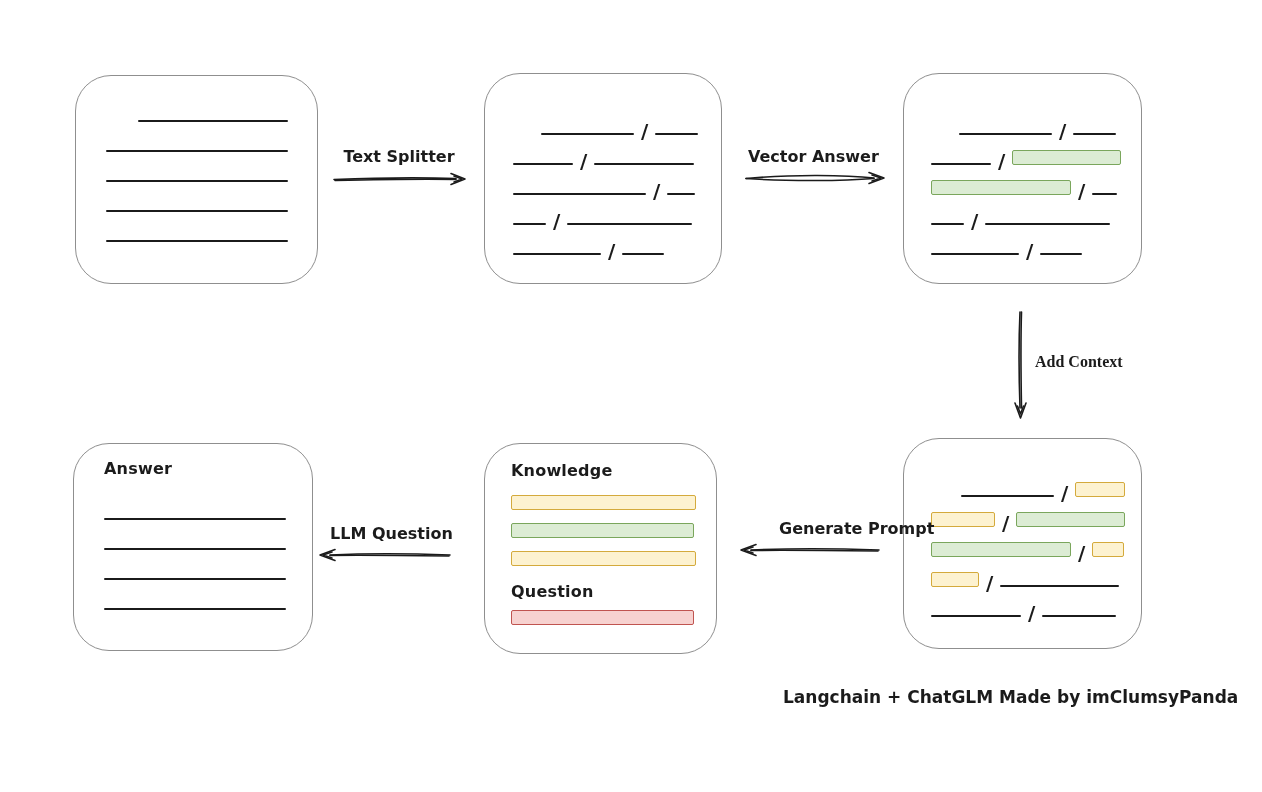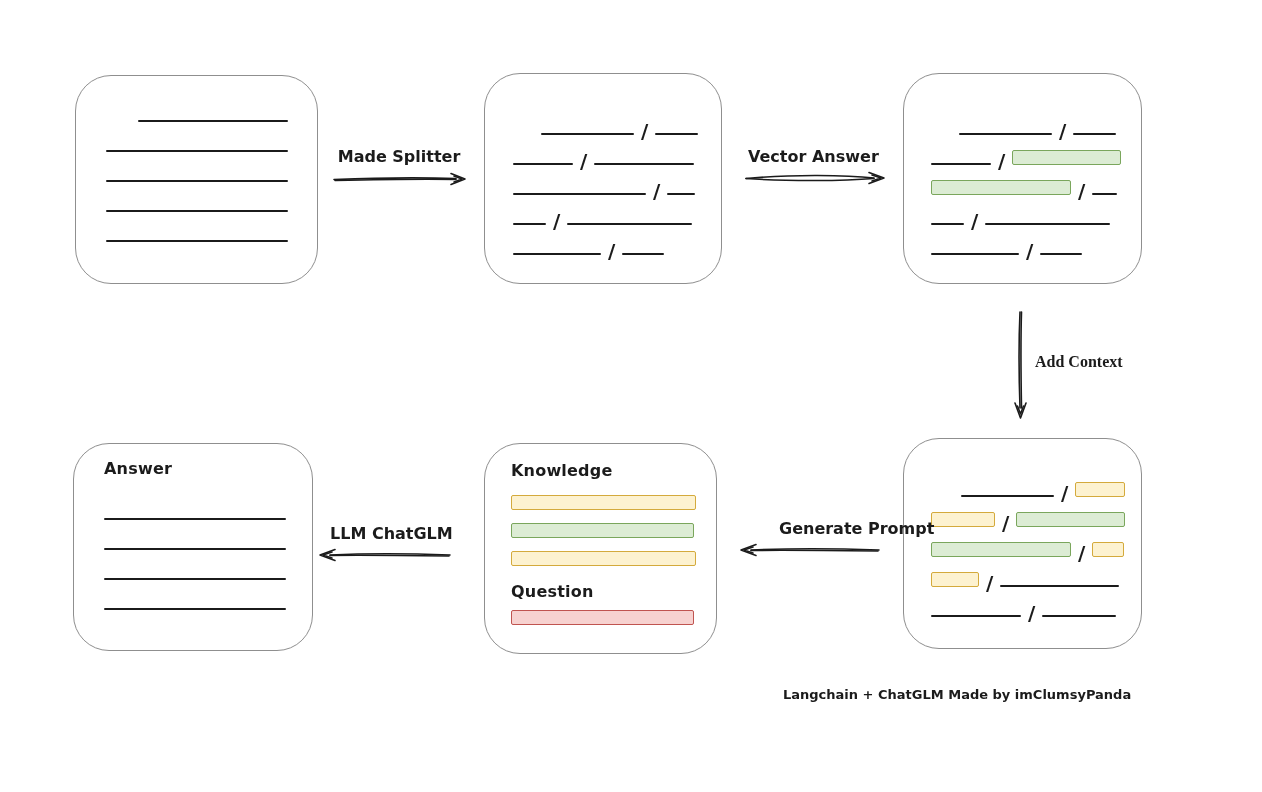"Made Splitter" div.arrow-label { text: Made -> Text }
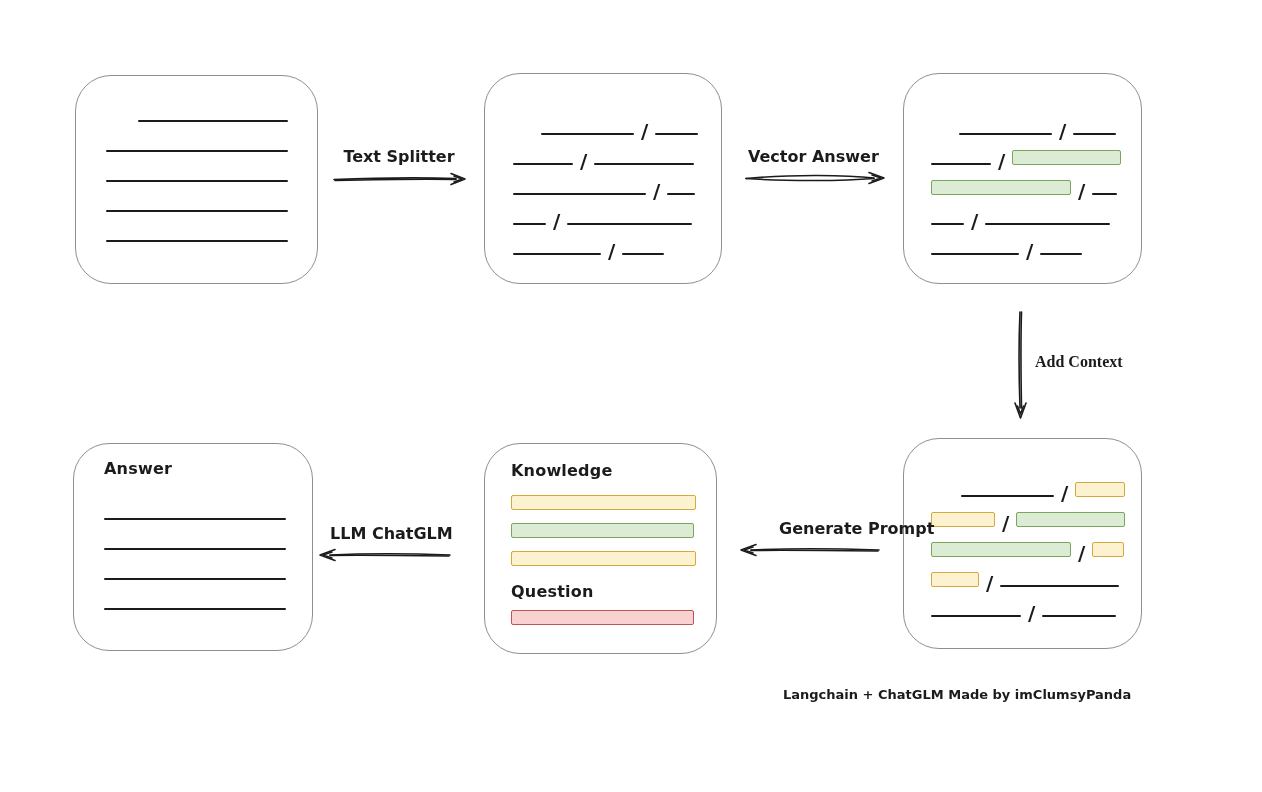"LLM ChatGLM" div.arrow-label { text: ChatGLM -> Question }
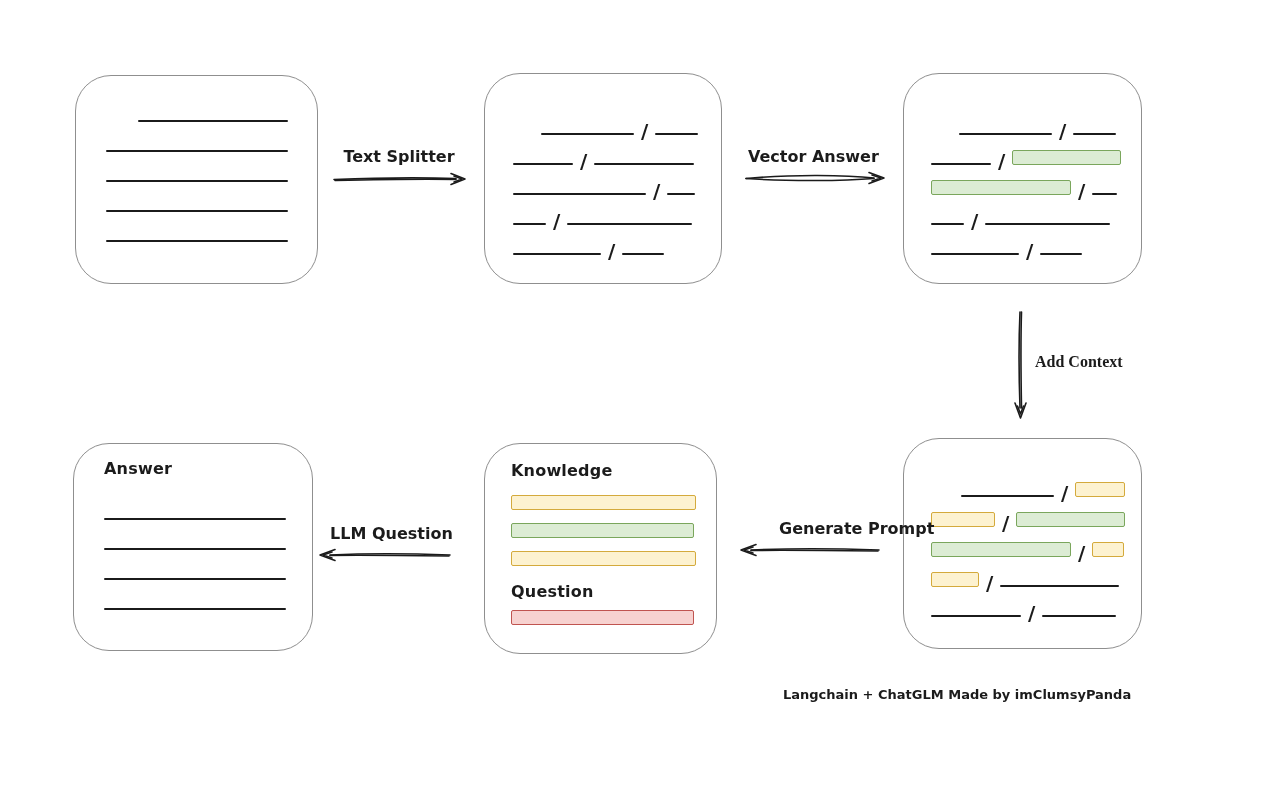"Langchain + ChatGLM Made by" .caption { font-size: 13px -> 17px }
